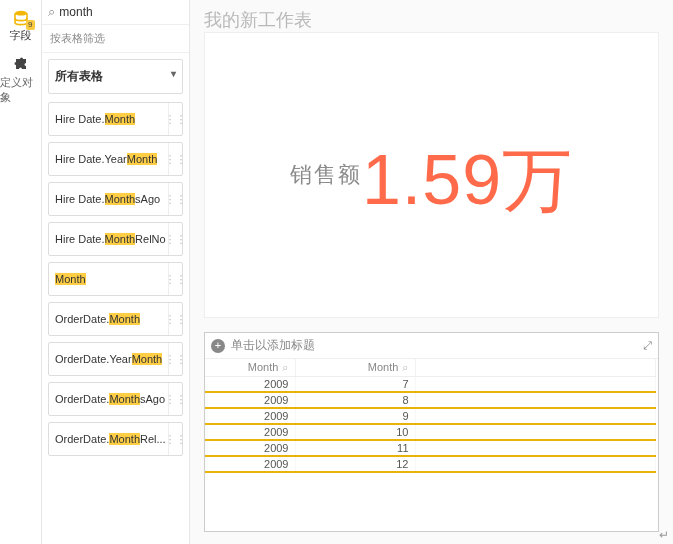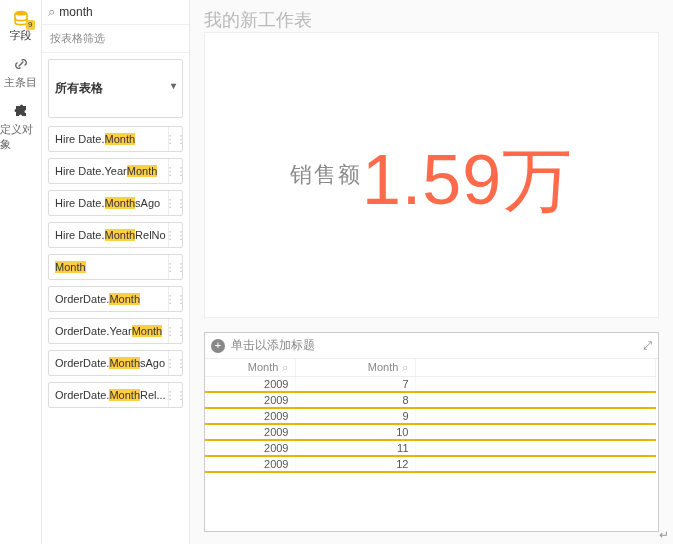"主条目" div.rail-item { html: <div> <div> <svg> <path></path> </svg> </div> <span>主条目</span> </div> -> none }
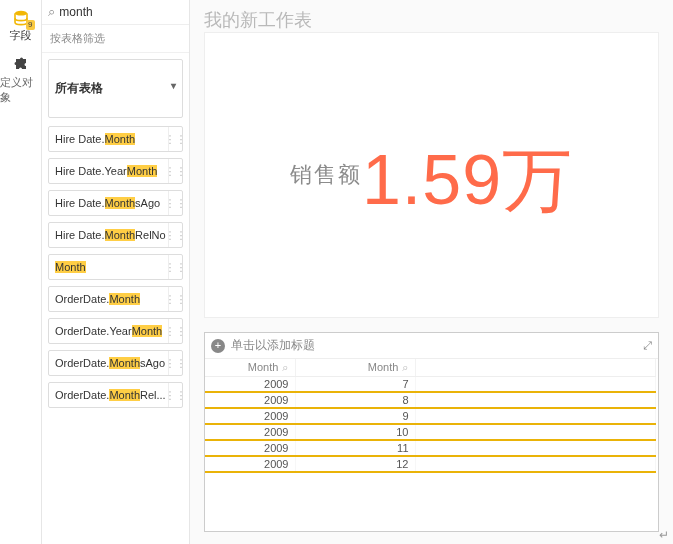"所有表格" .table-select { padding: 20px 6px -> 8px 6px }
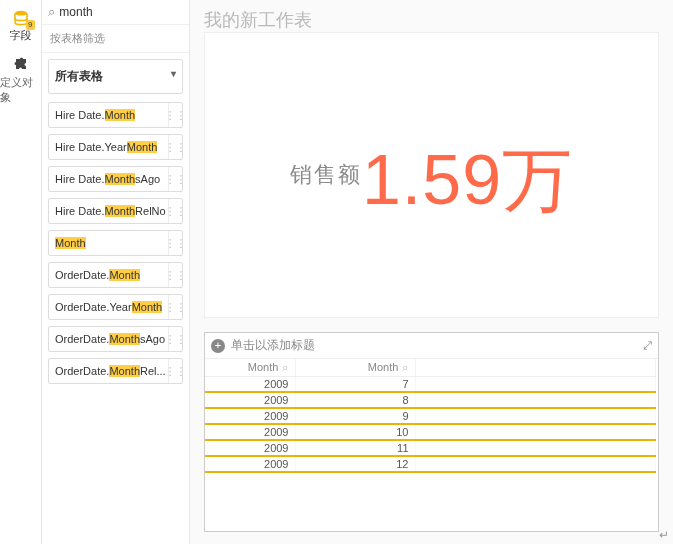"Hire Date." .field-item { height: 26px -> 34px }
